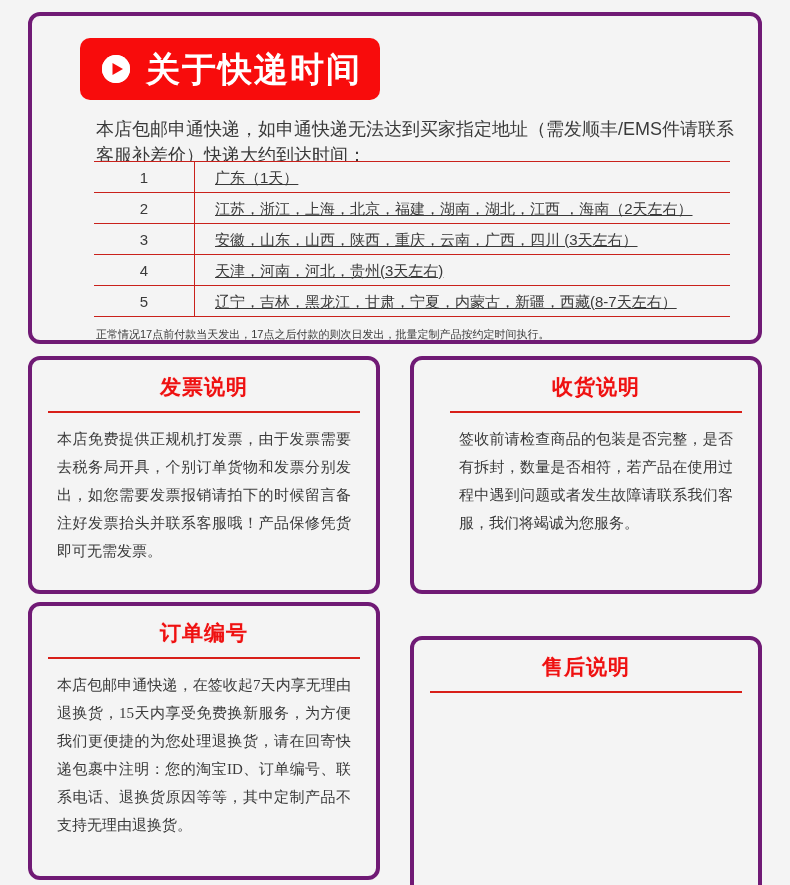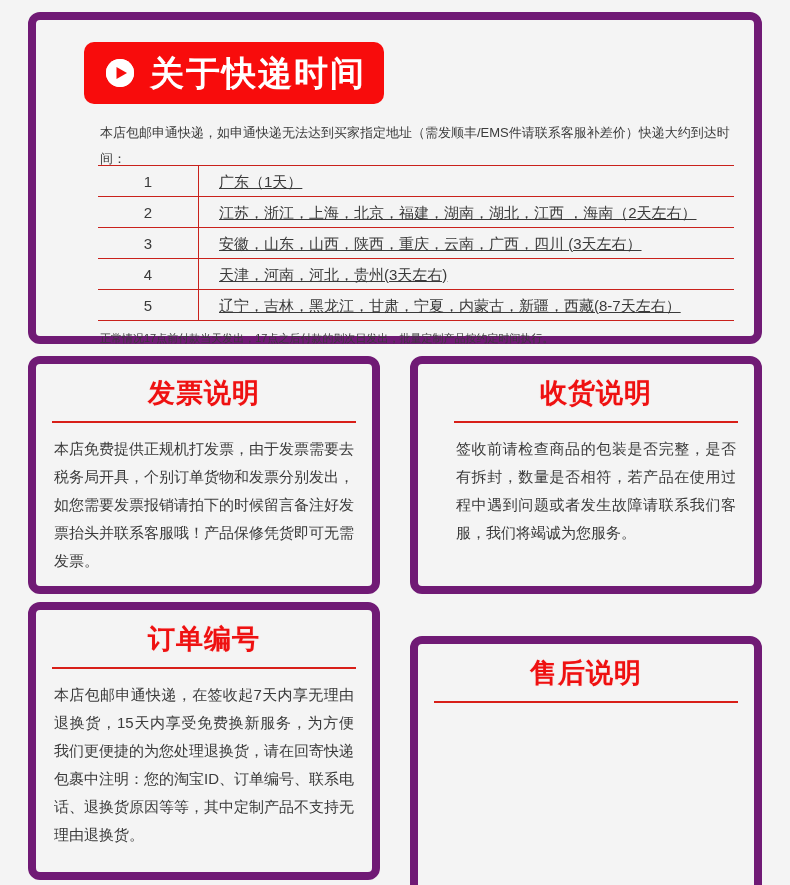"关于快递时间" .card { border: 8px solid #701a75 -> 4px solid #701a75 }
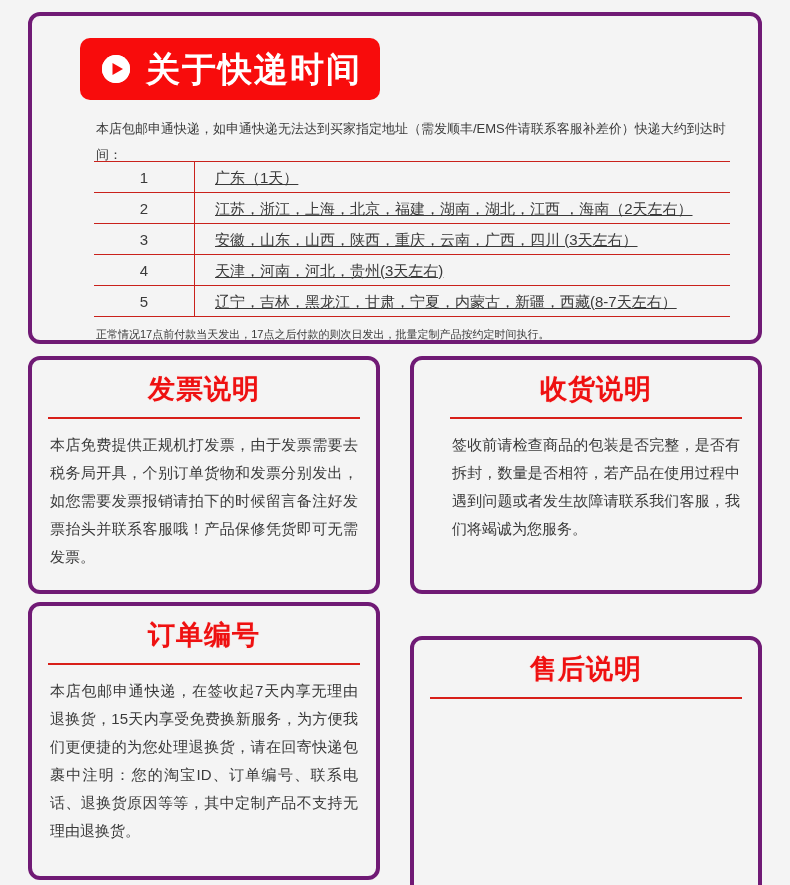"本店包邮申通快递，如申通快递无法达到买家指定地址（需发顺丰/EMS件请联系客服补" .intro { font-size: 13px -> 18px }
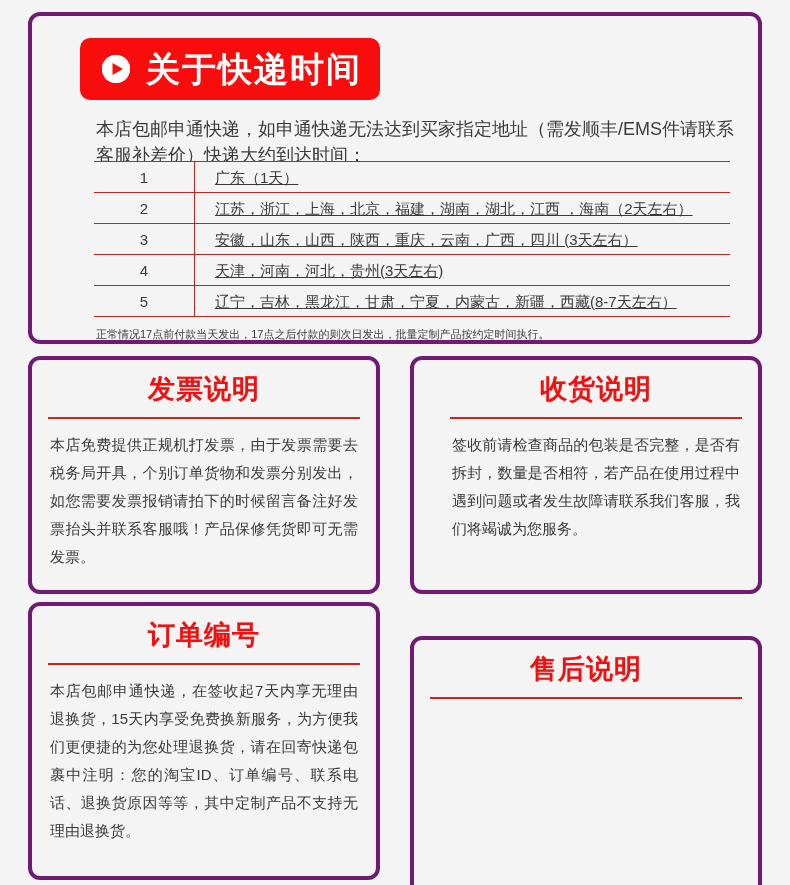"发票说明" .card-title { font-size: 27px -> 21px }
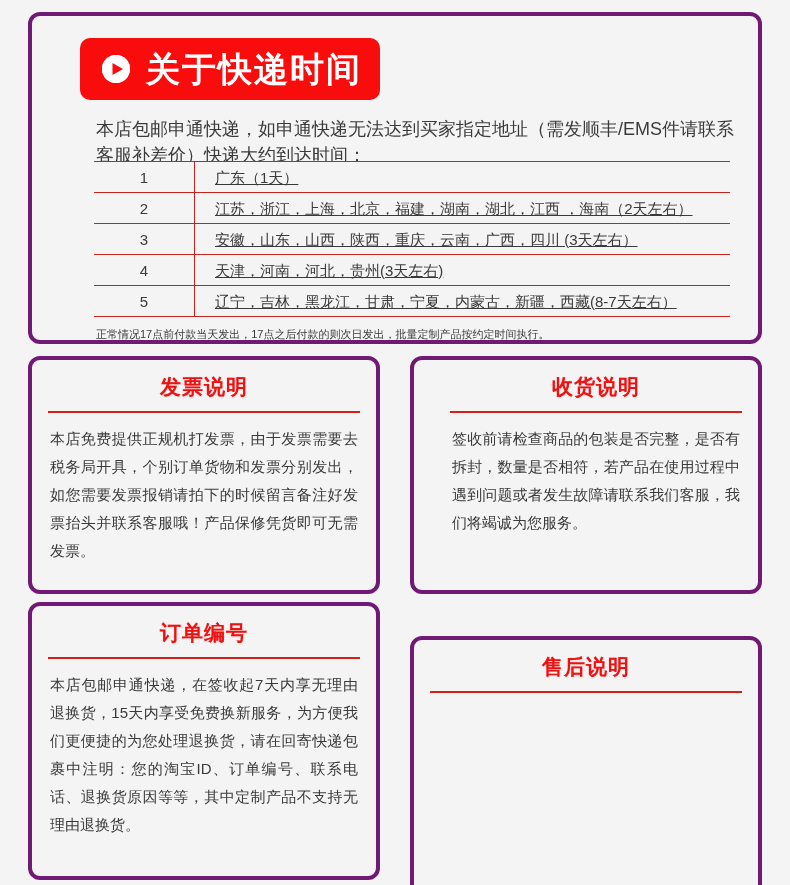"本店免费提供正规机打发票，由于发票需要去税务局开具，个别订单货物和发票分别发出，" .card-body p { font-family: none -> Liberation Serif, serif; margin: 0 -> 7px }
